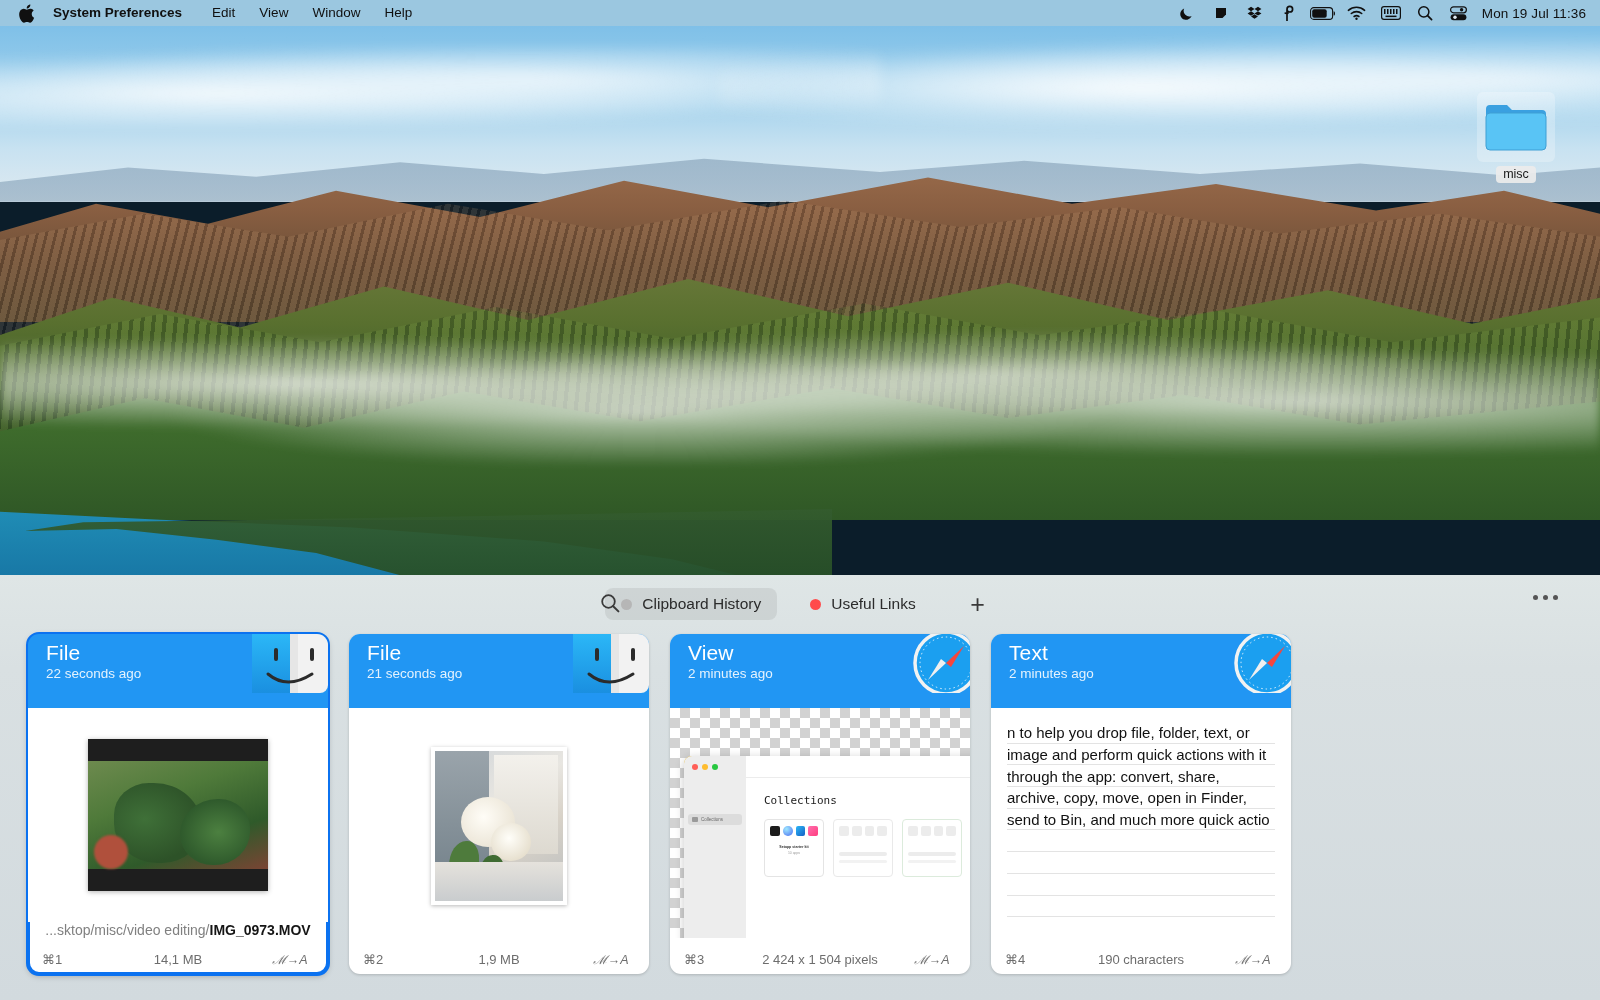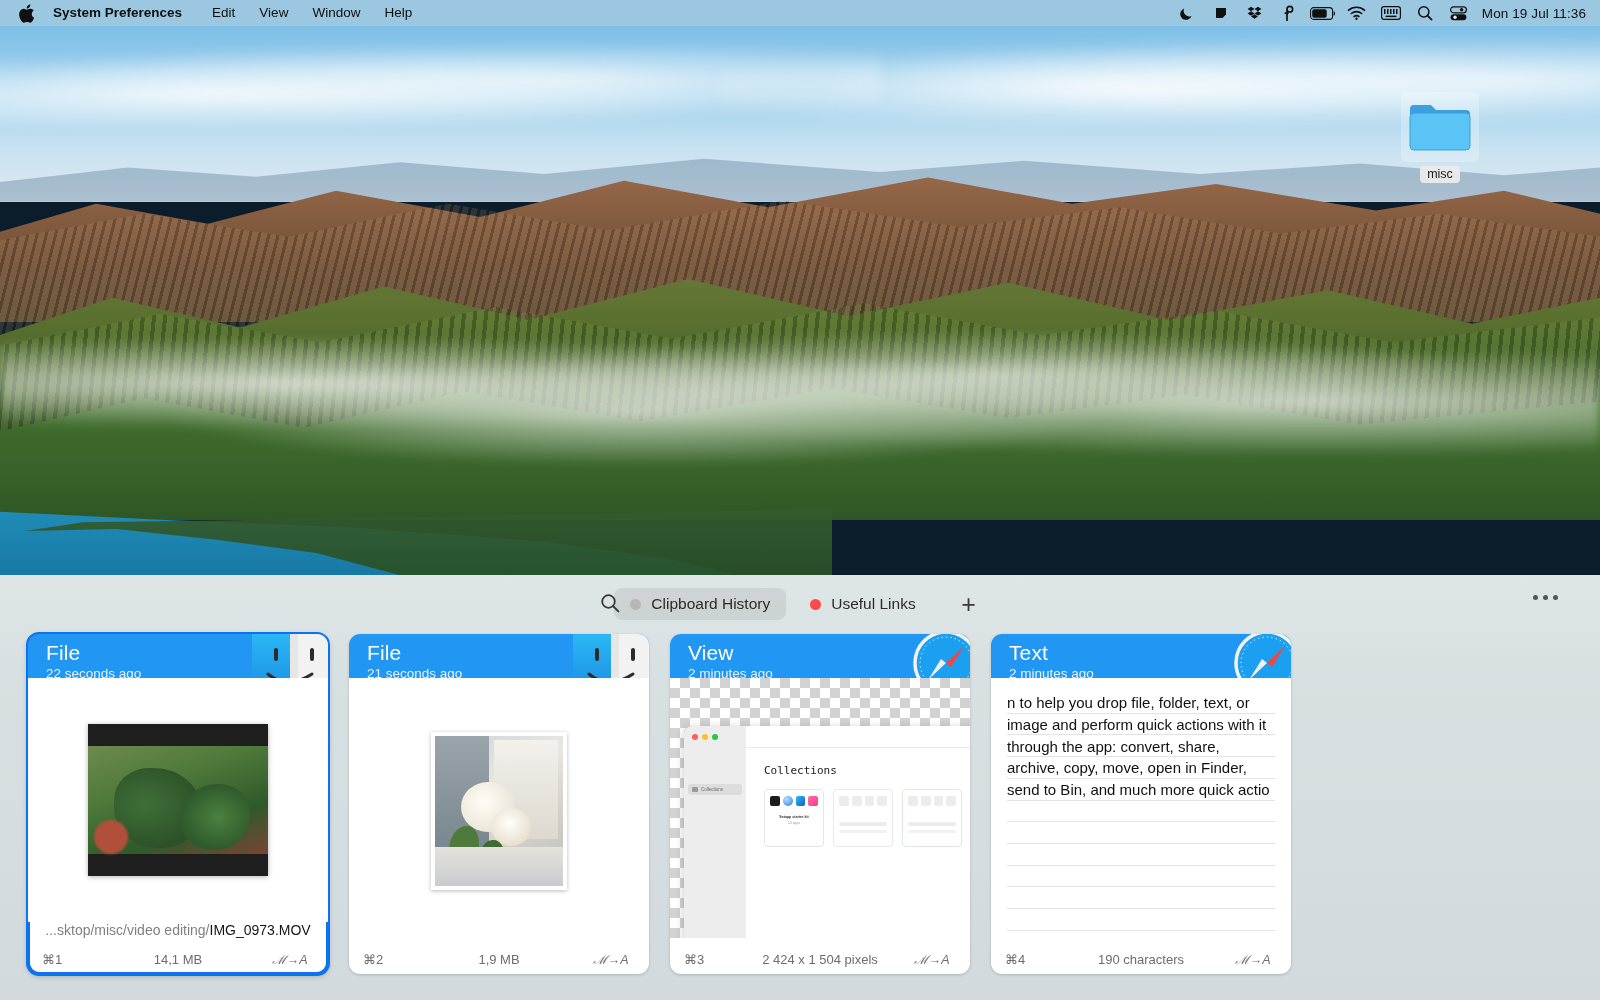"misc" .desk-icon { left: 1394px -> 1470px }
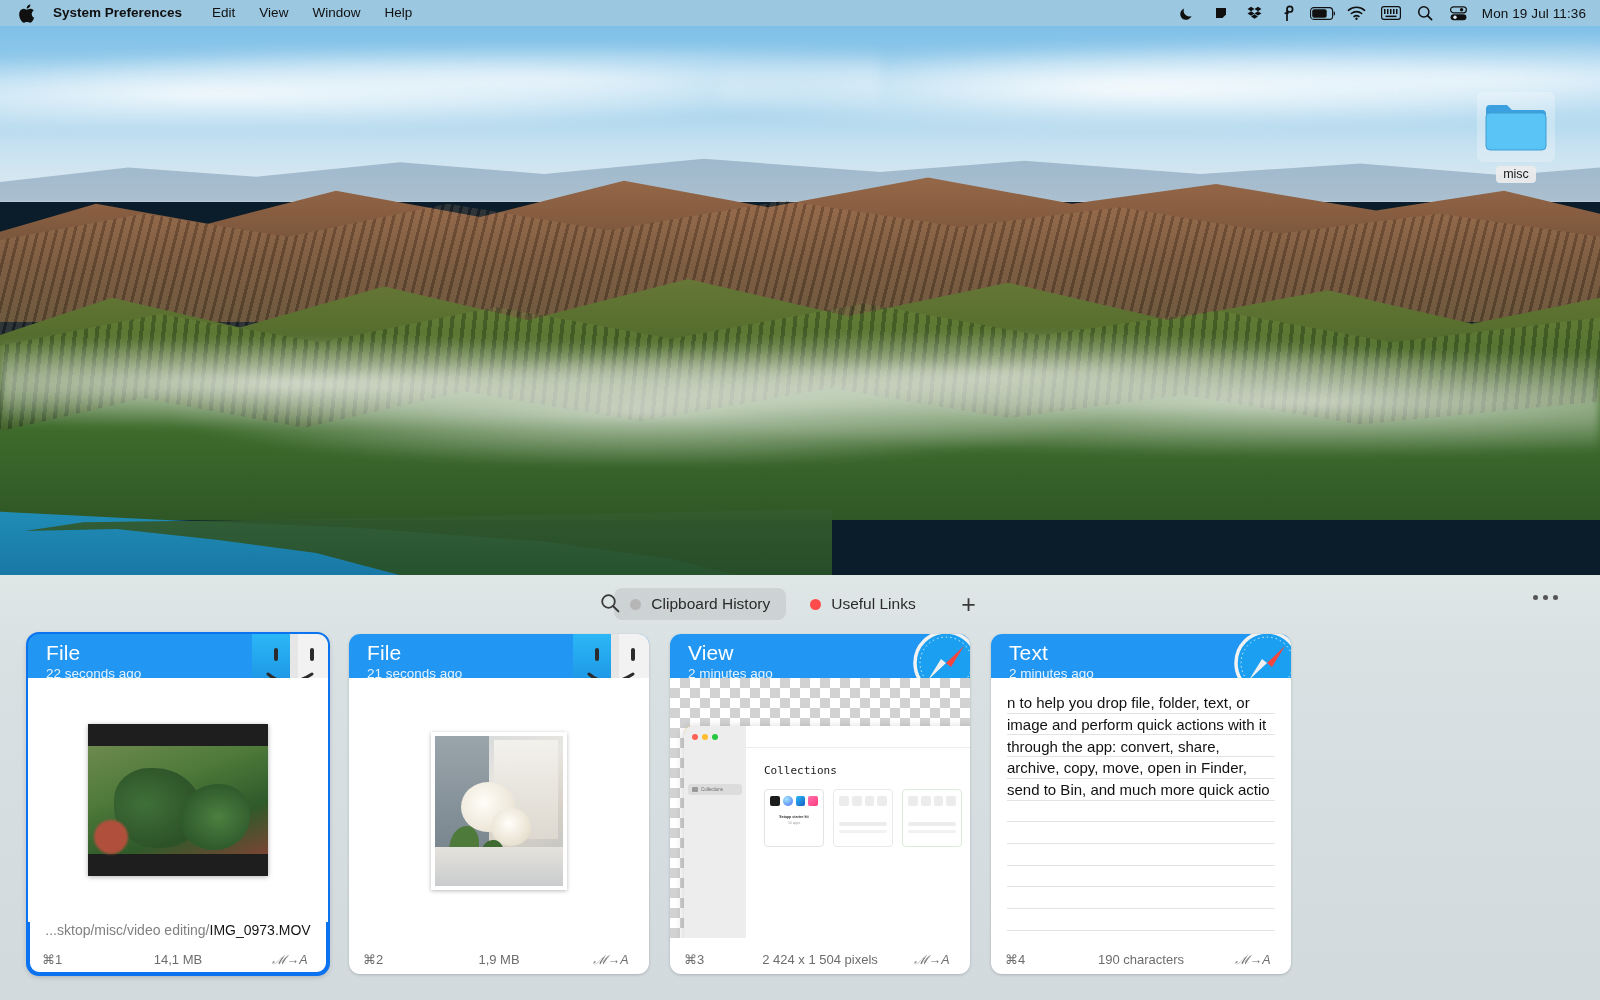"Clipboard History" .tb-tabs { gap: 8px -> 17px }
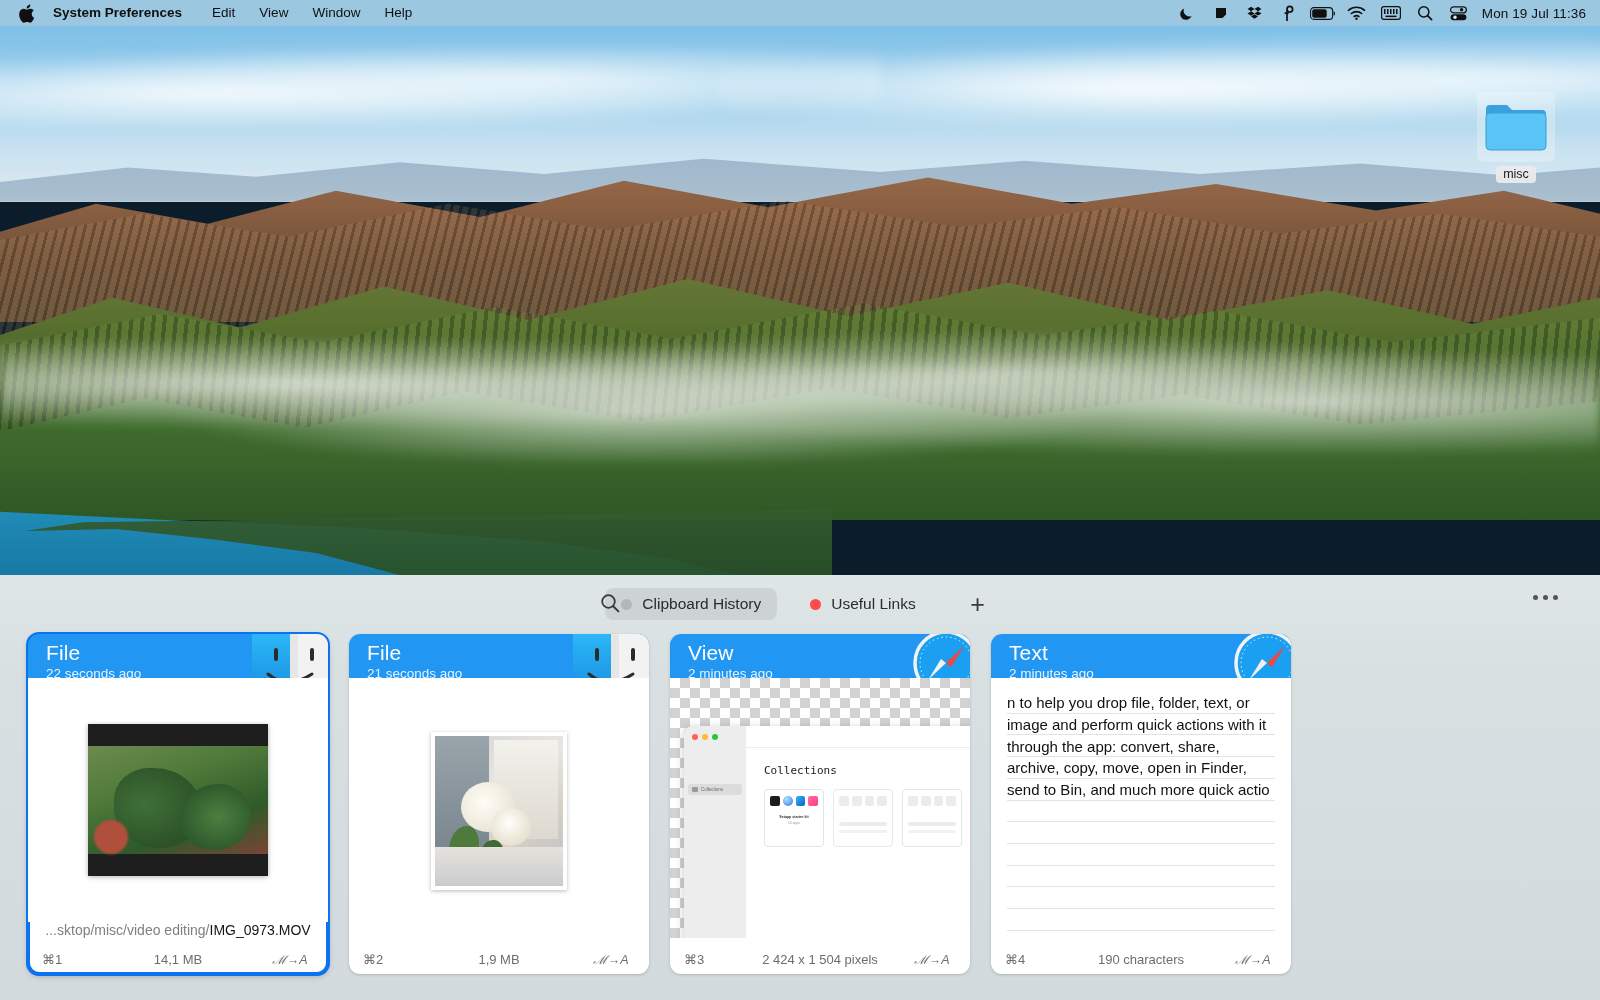"File" .card-head { height: 44px -> 74px }
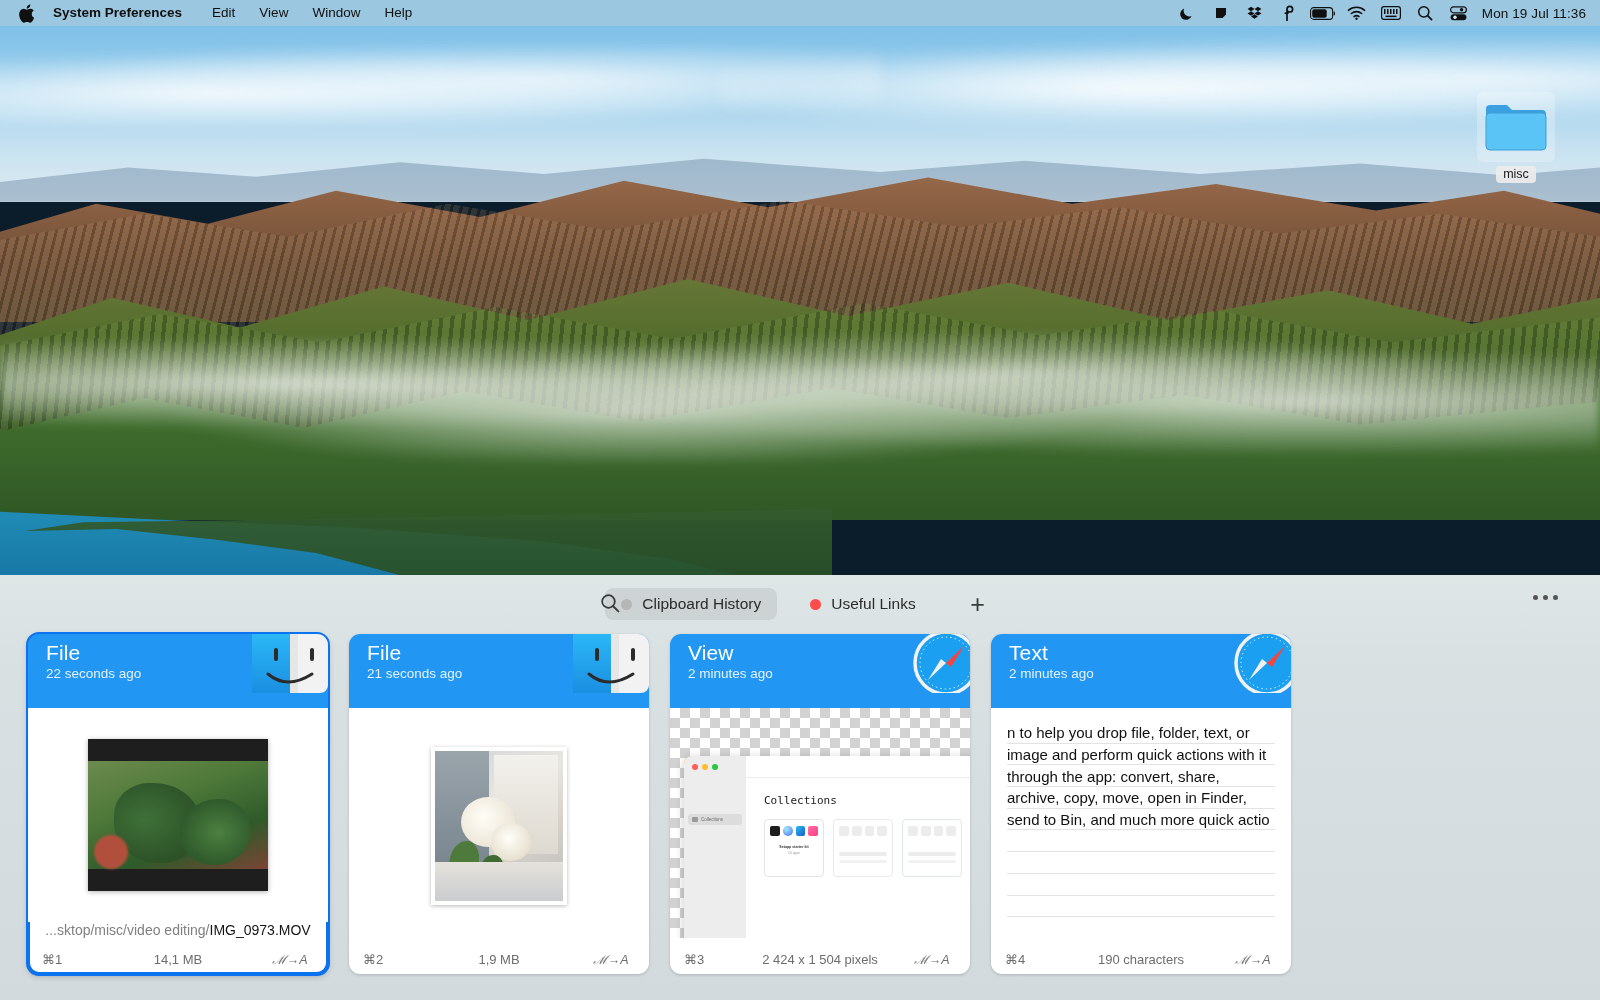"IMG_0973.MOV" .card-path b { font-weight: normal -> bold }
